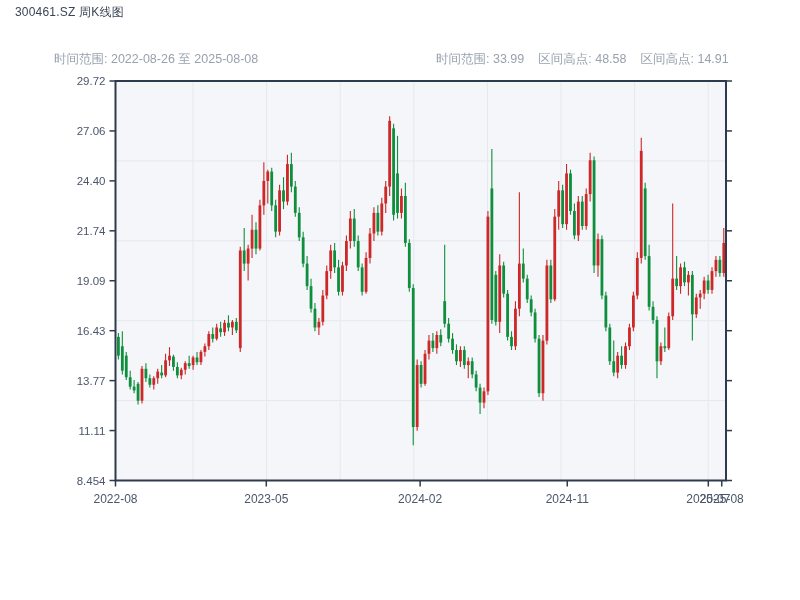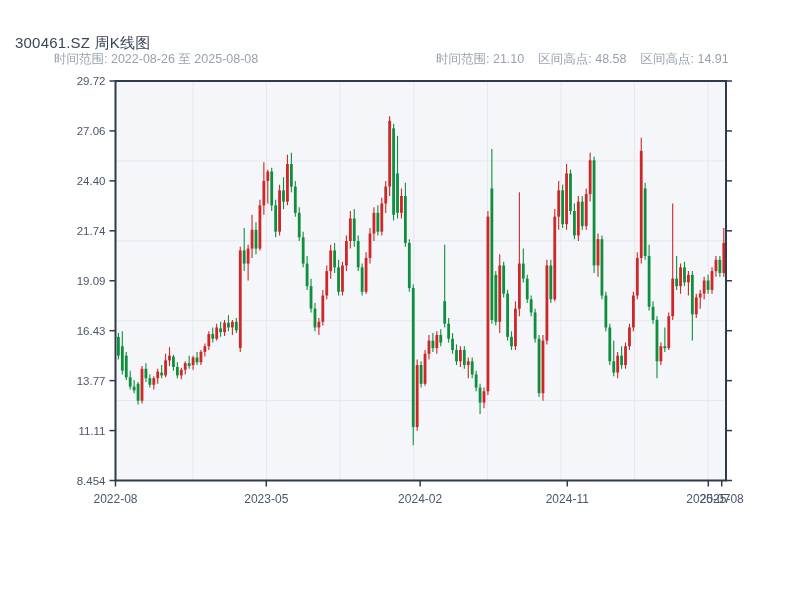"300461.SZ 周K线图" .title { font-size: 15px -> 12px; top: 34px -> 4px }
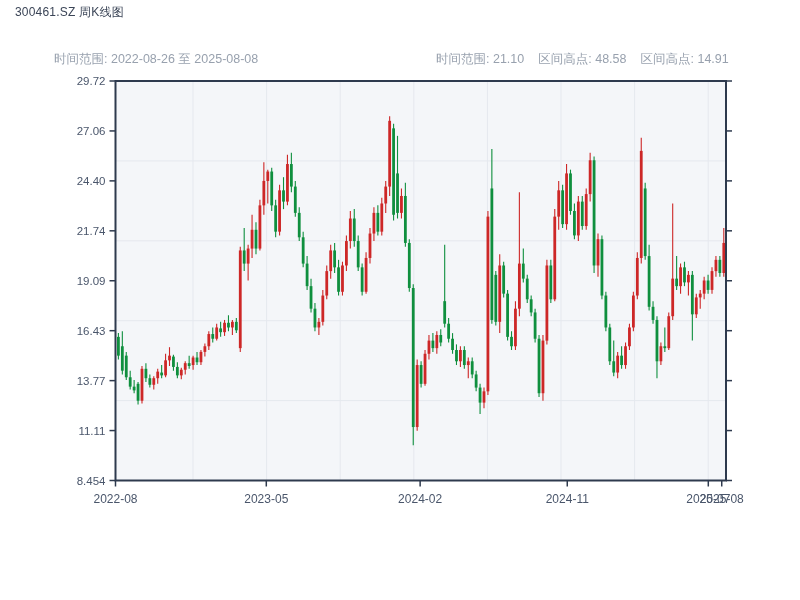"21.10" span.v { text: 21.10 -> 33.99 }
